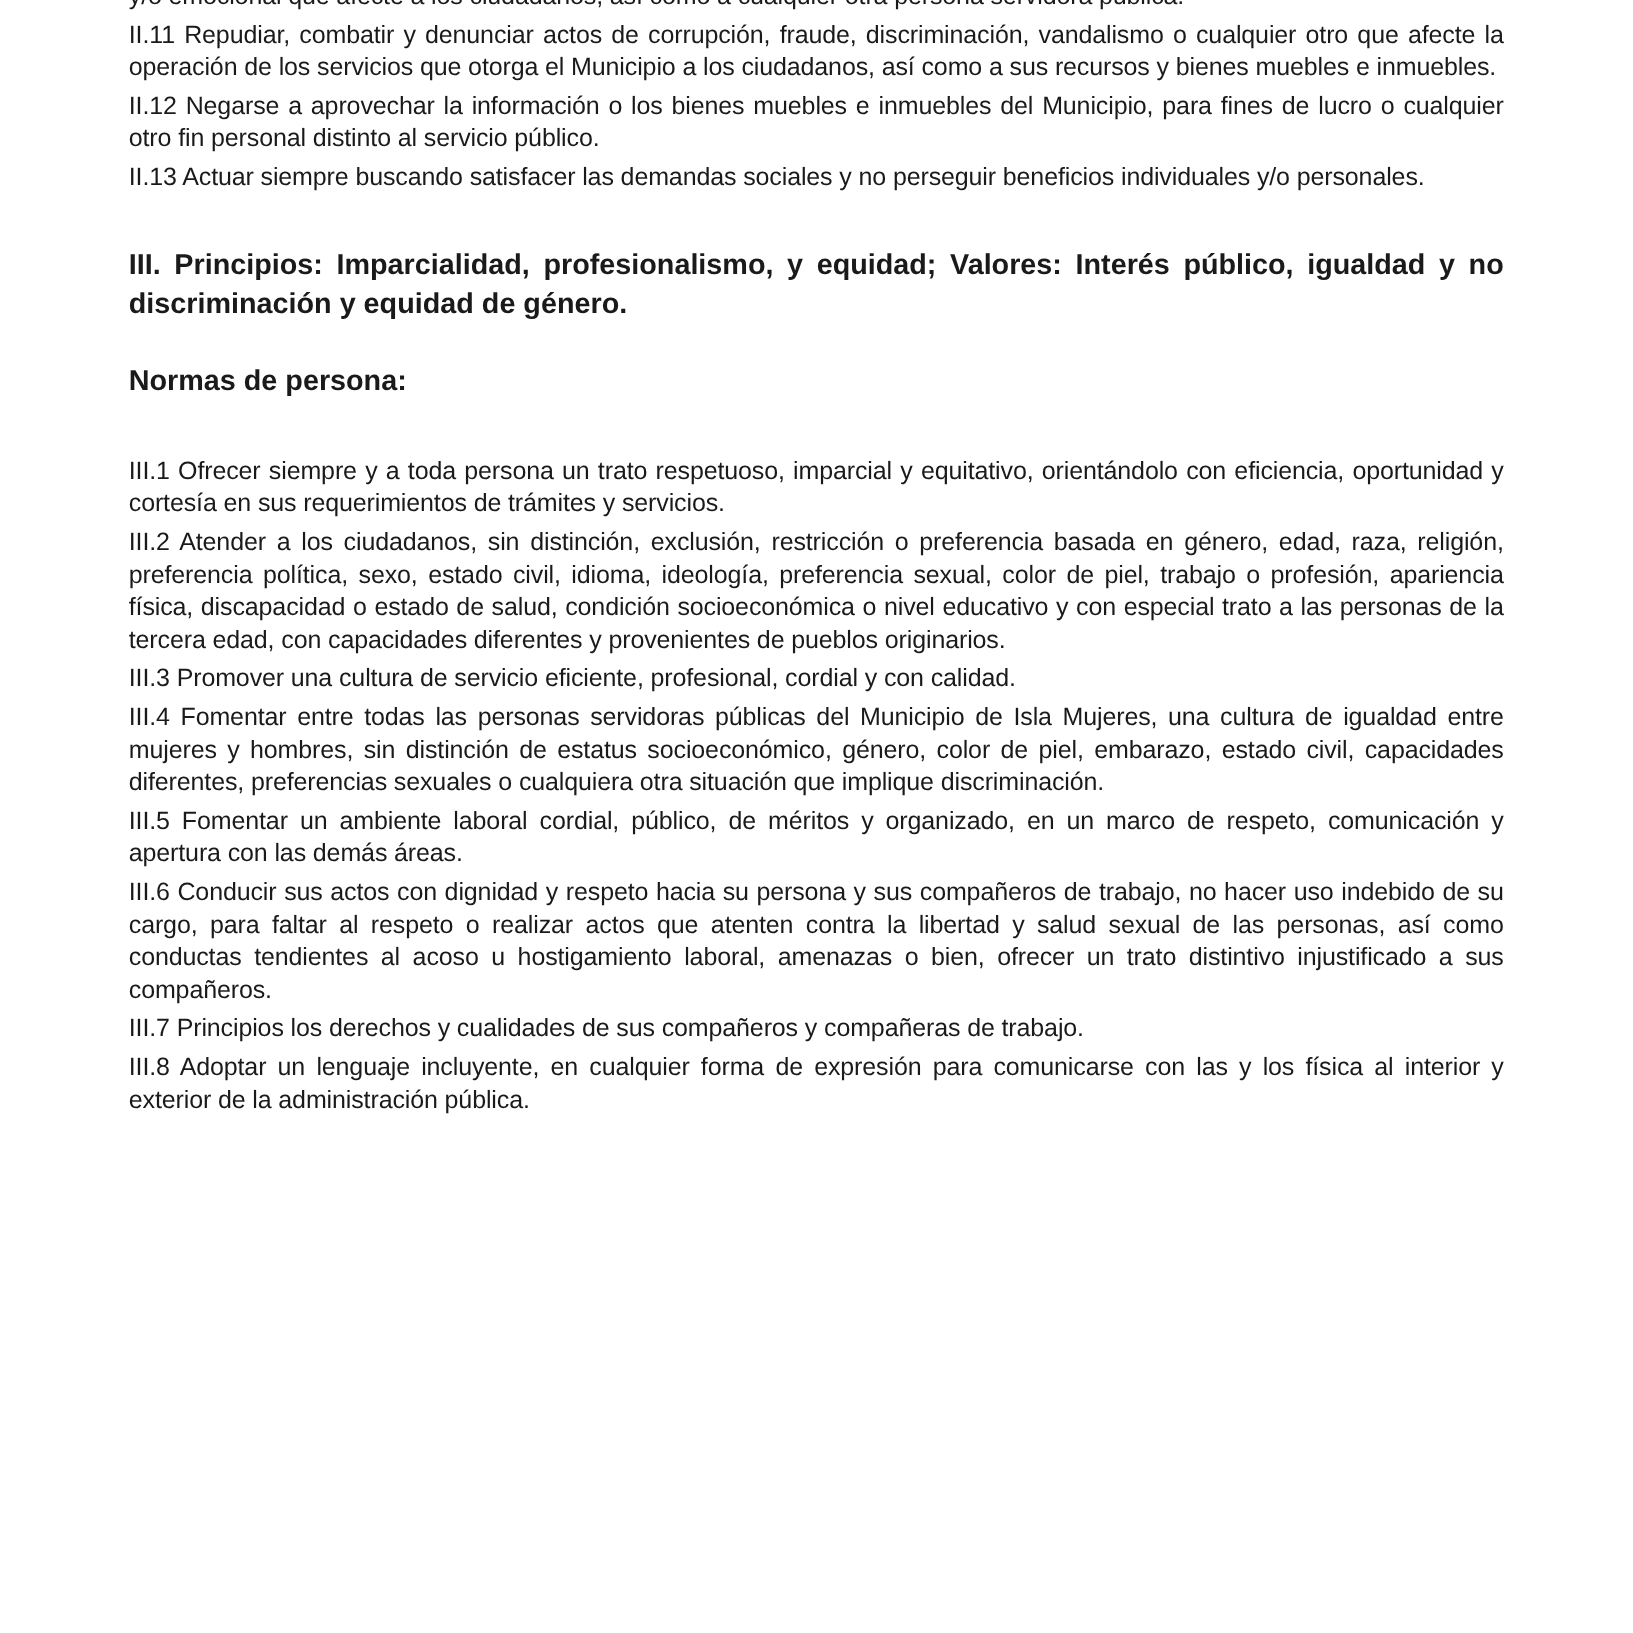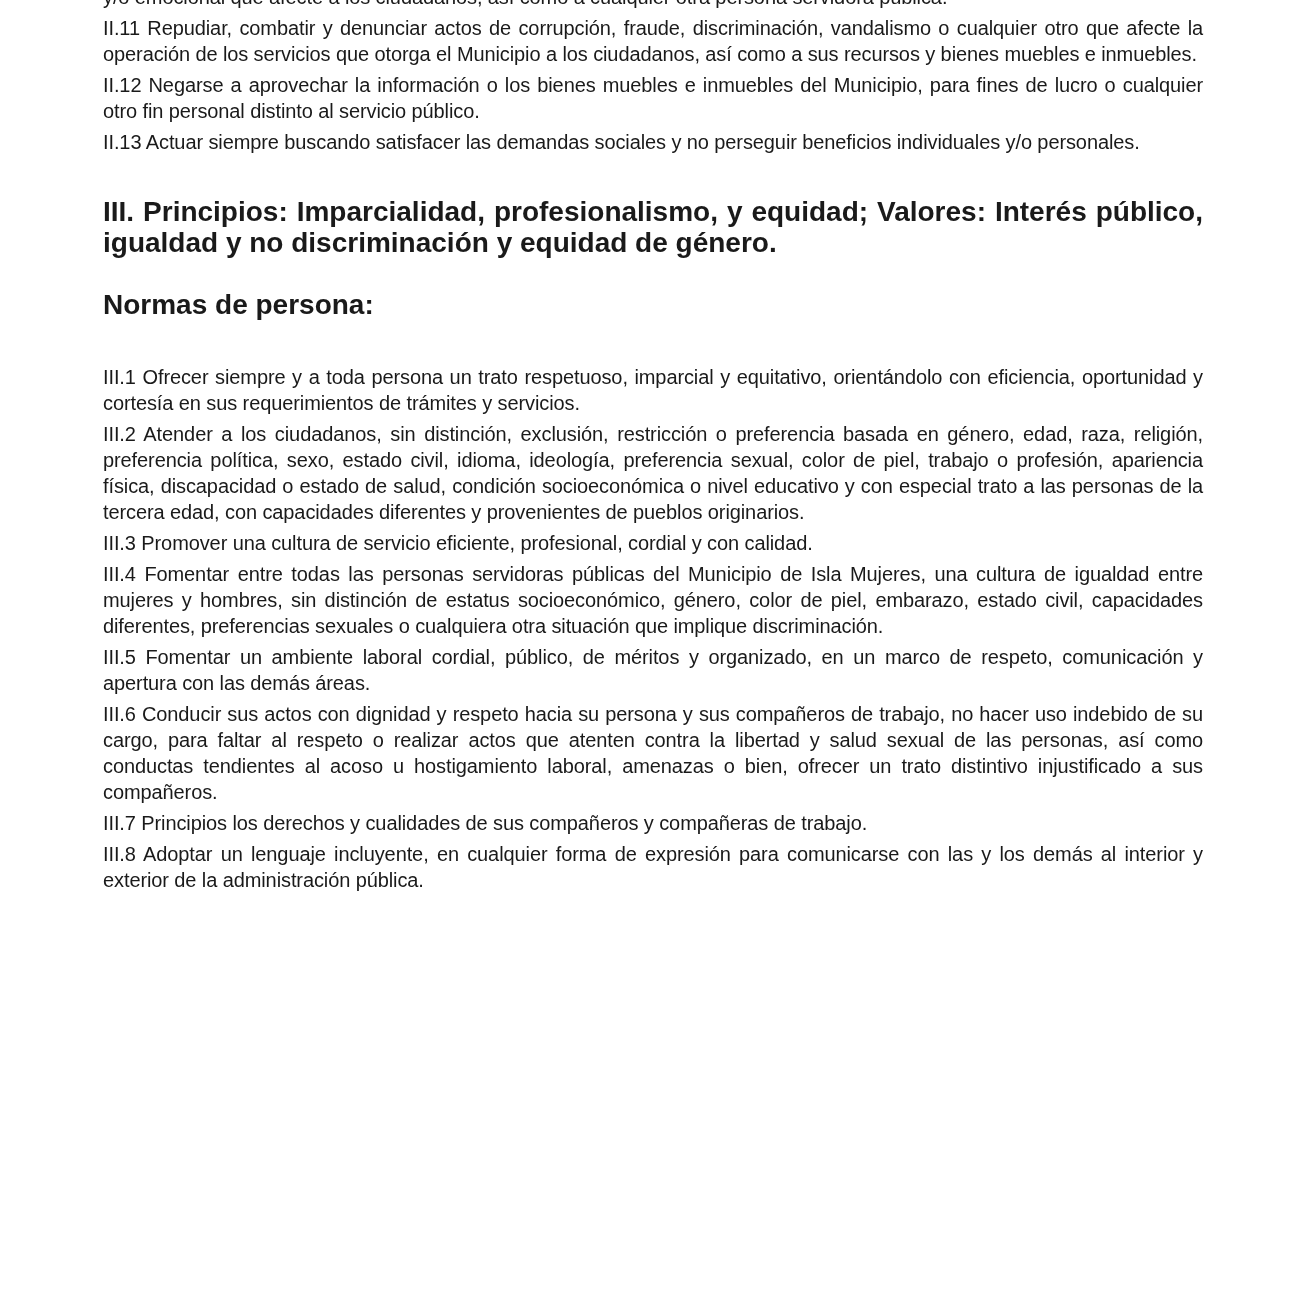"III. Principios: Imparcialidad," .heading { font-size: 28px -> 23px }
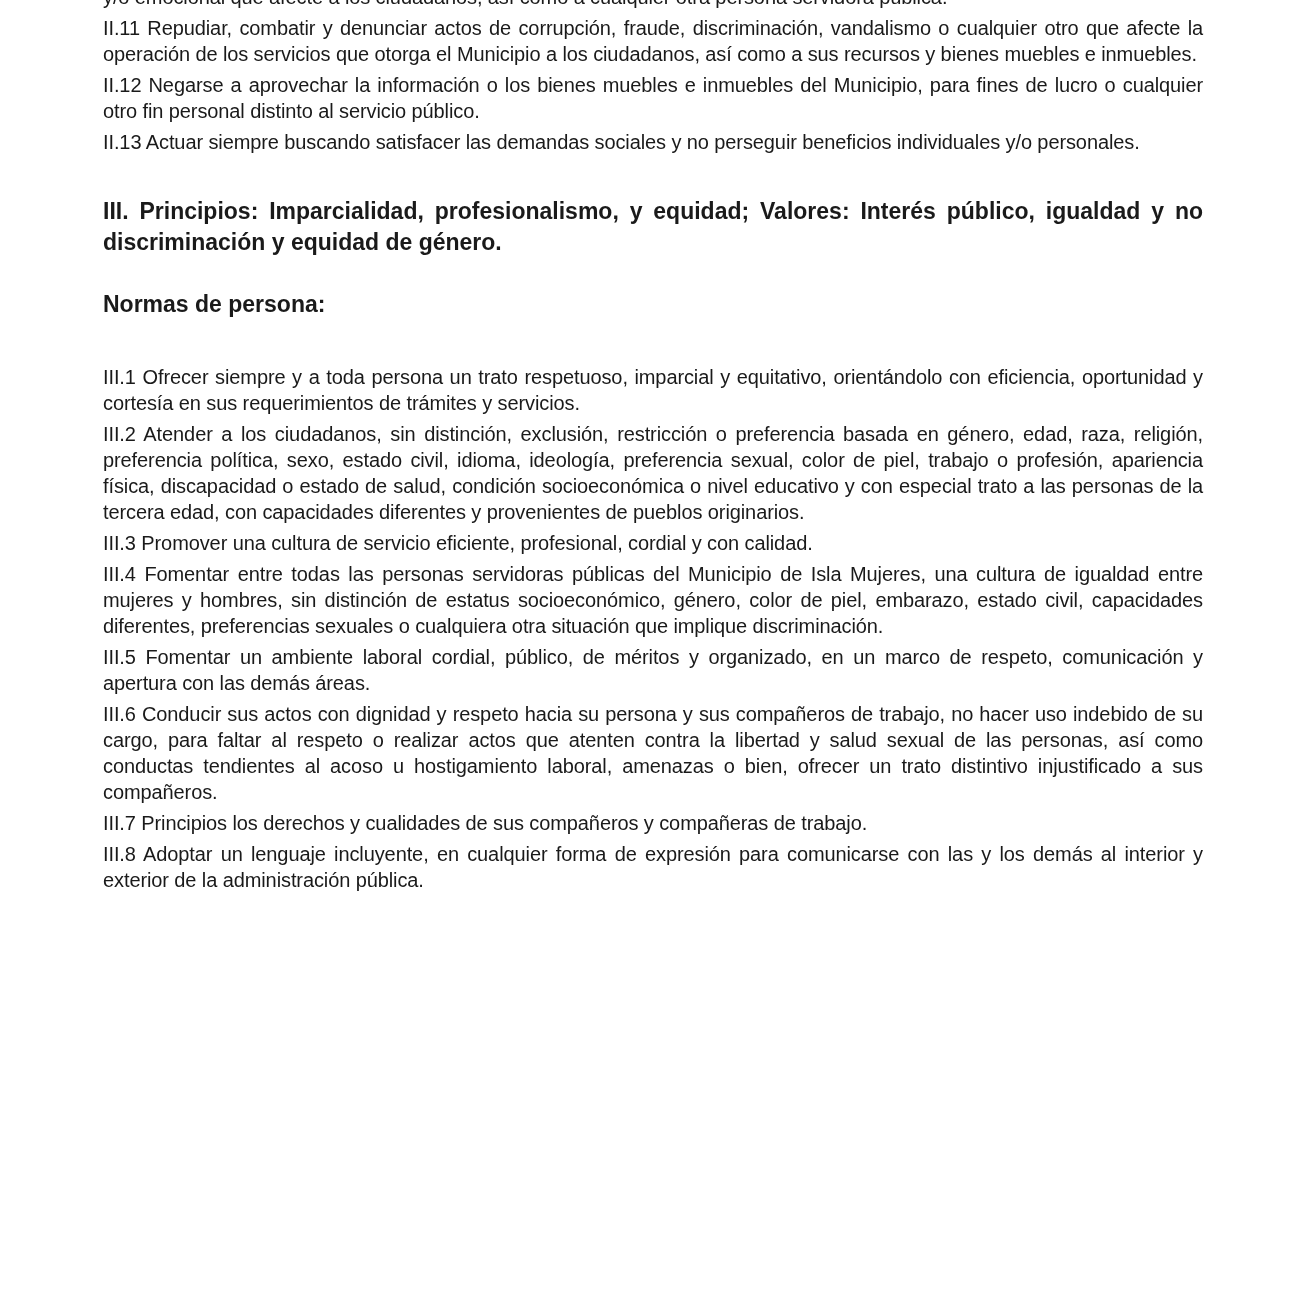"III.8 Adoptar un lenguaje incluyente," p.para { text: demás -> física }
